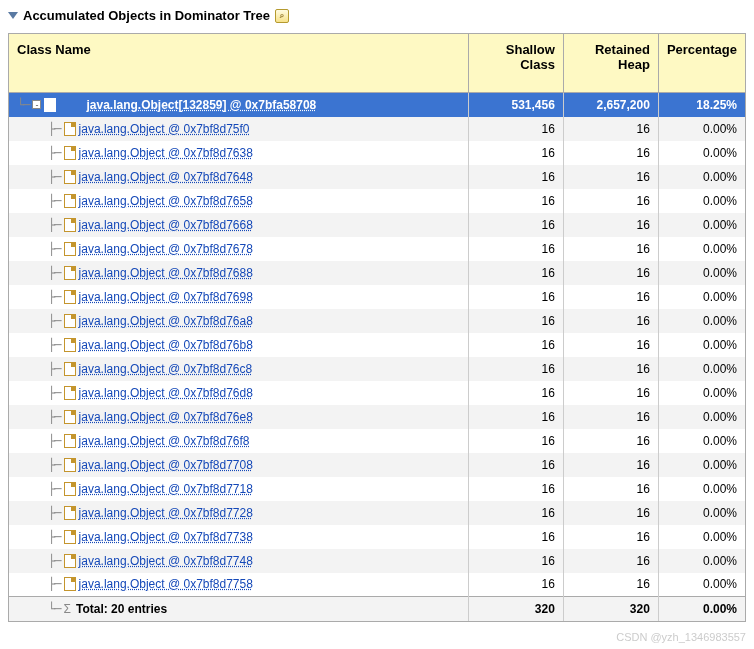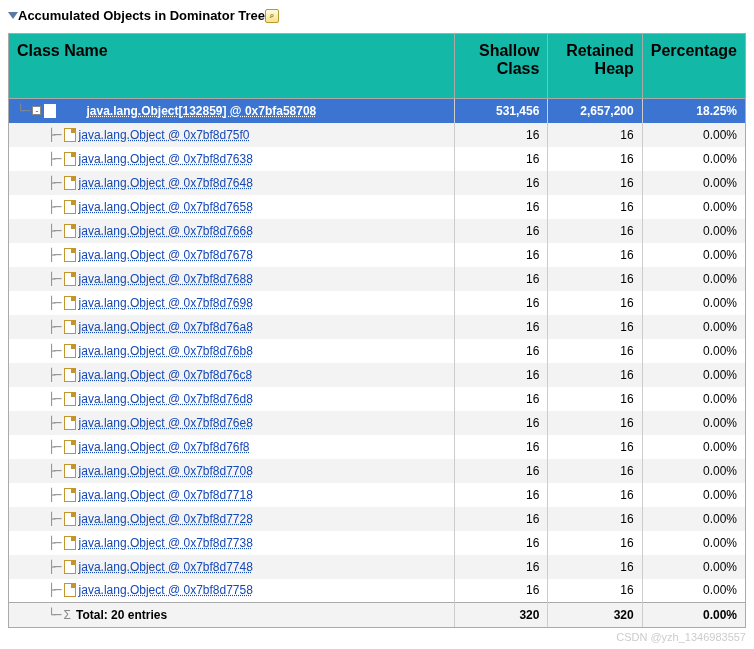"Accumulated Objects in Dominator Tree" .section-header { gap: none -> 5px }
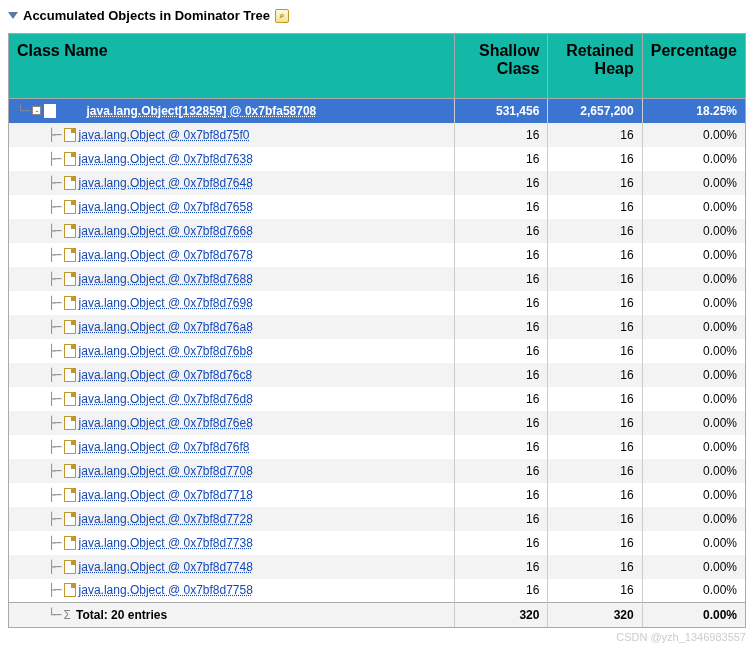"Class Name" th { background: #14b8a6 -> #fef9c3; font-size: 16px -> 13px }
